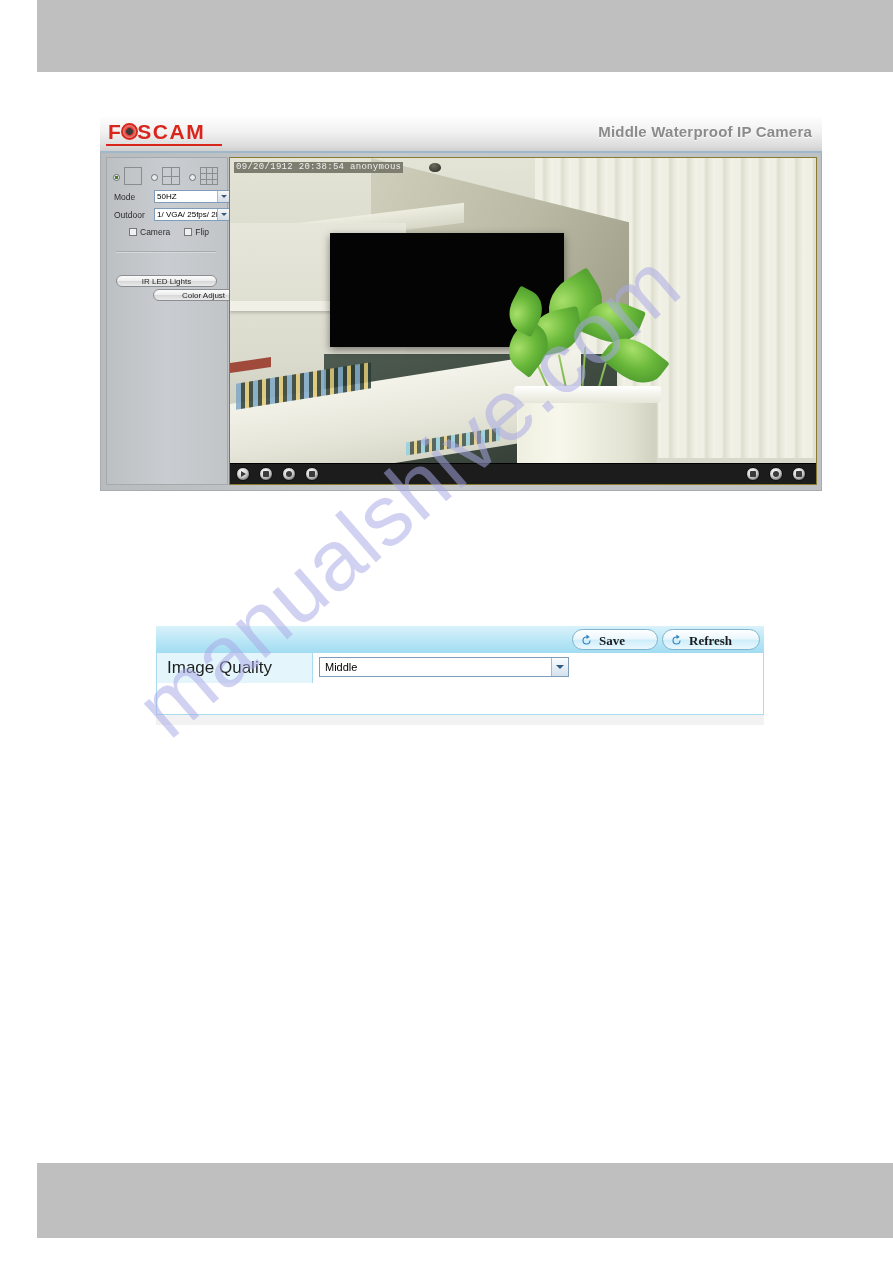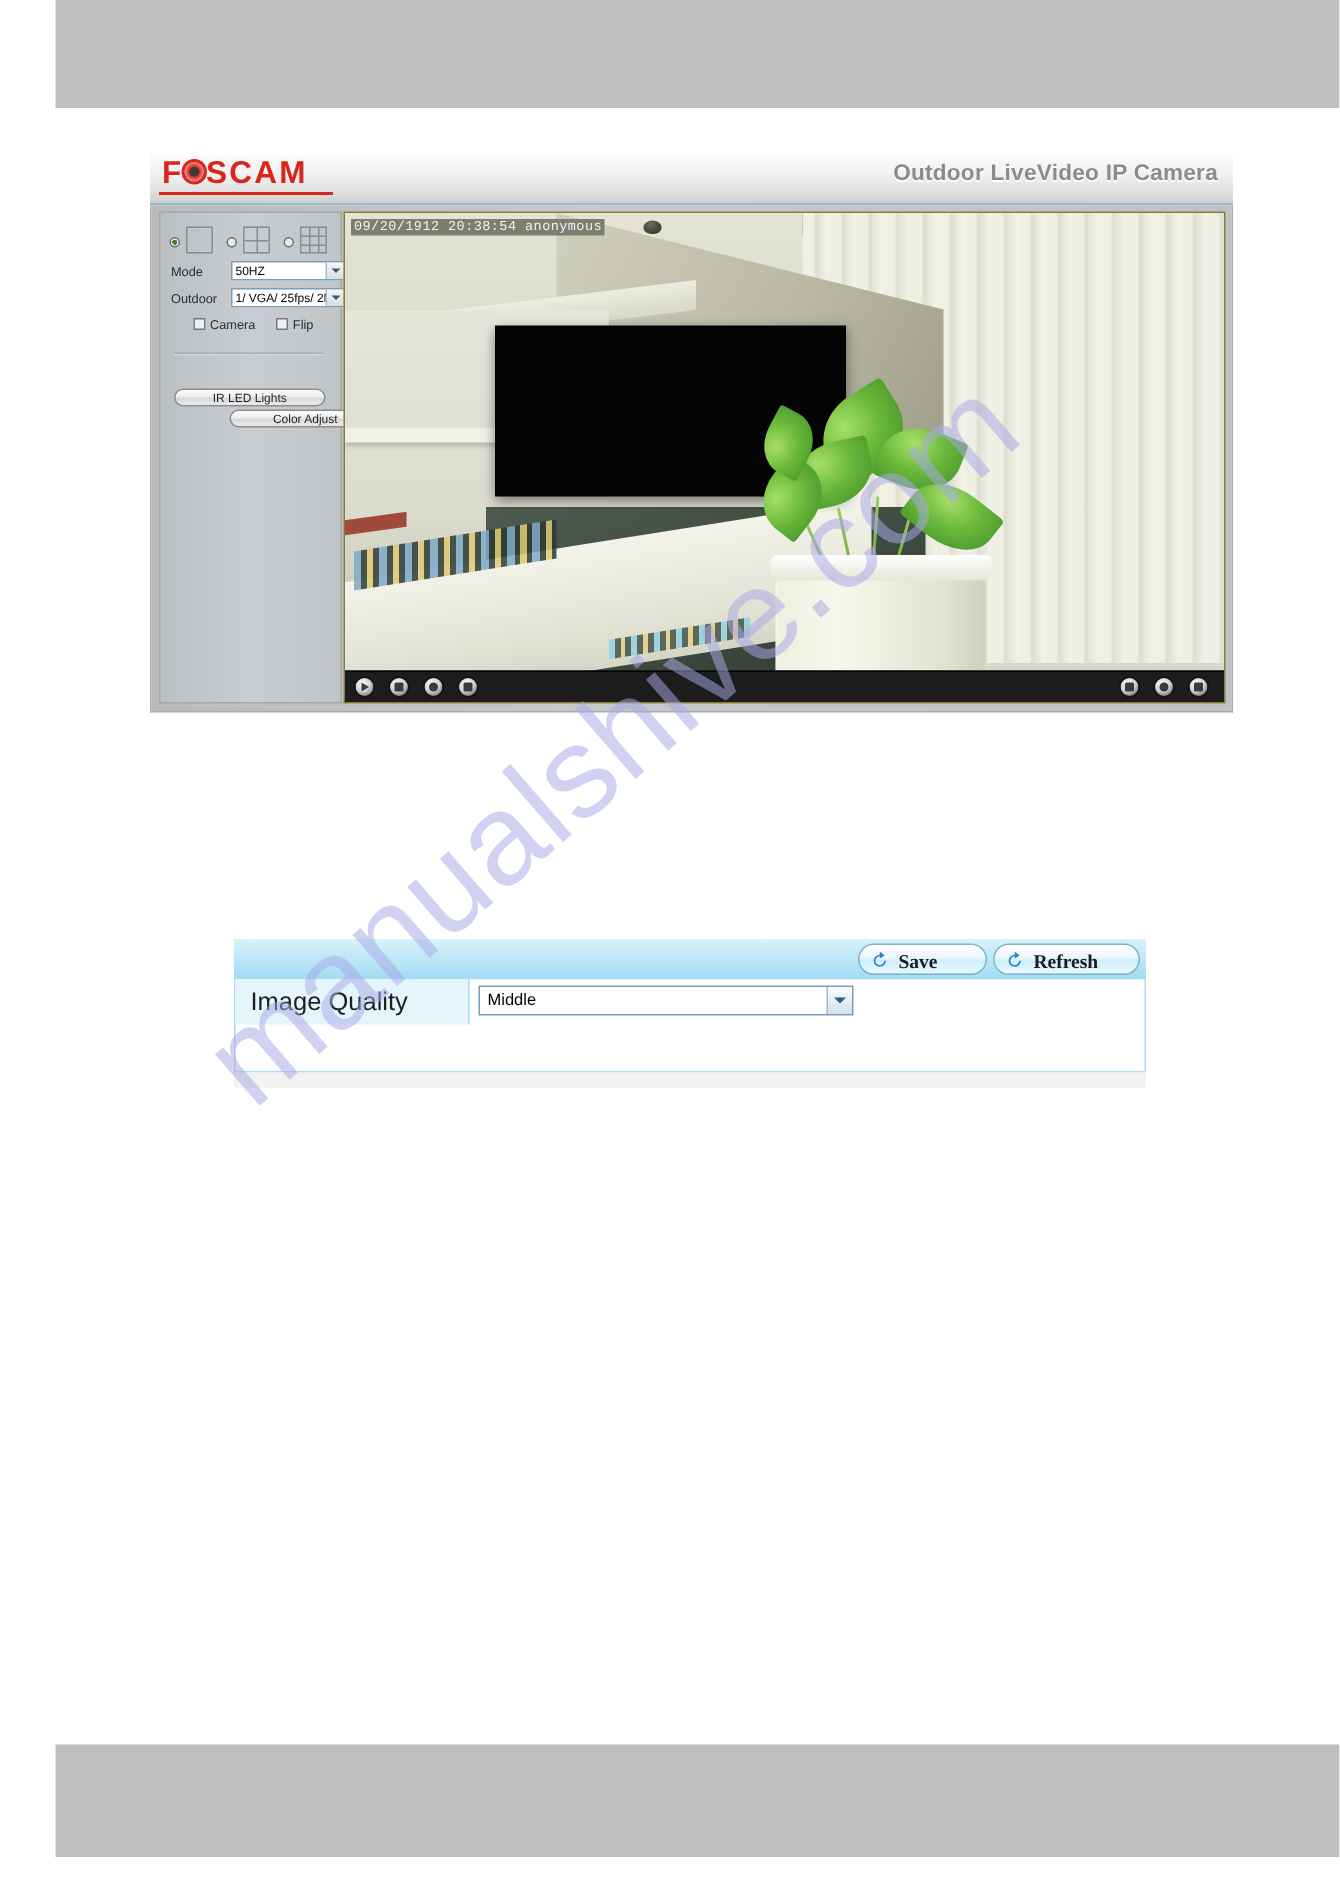"F SCAM" #cam-header { margin-top: none -> 16px }
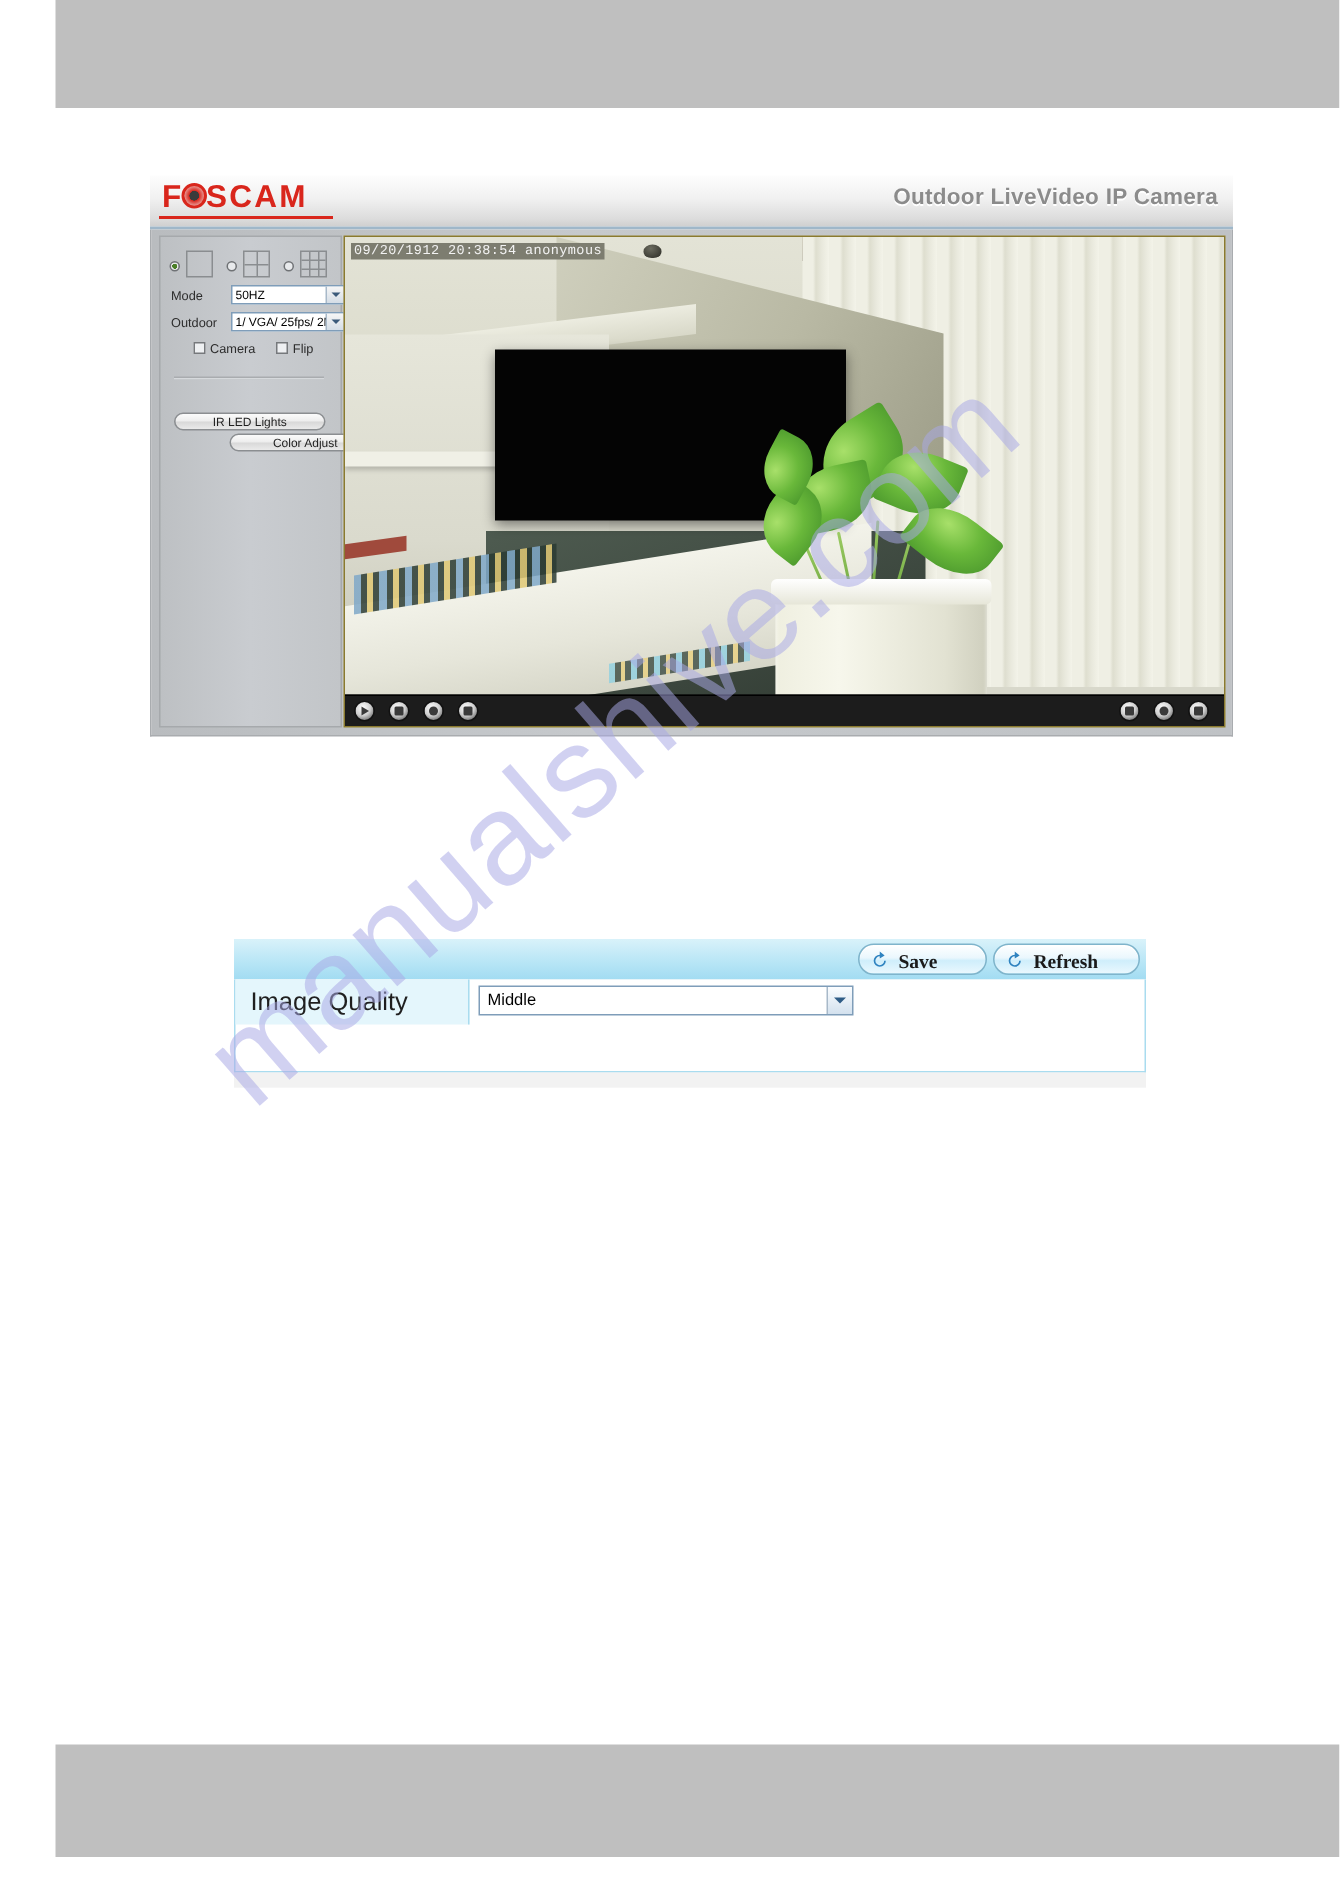"Outdoor LiveVideo IP Camera" div { text: Outdoor LiveVideo -> Middle Waterproof }
